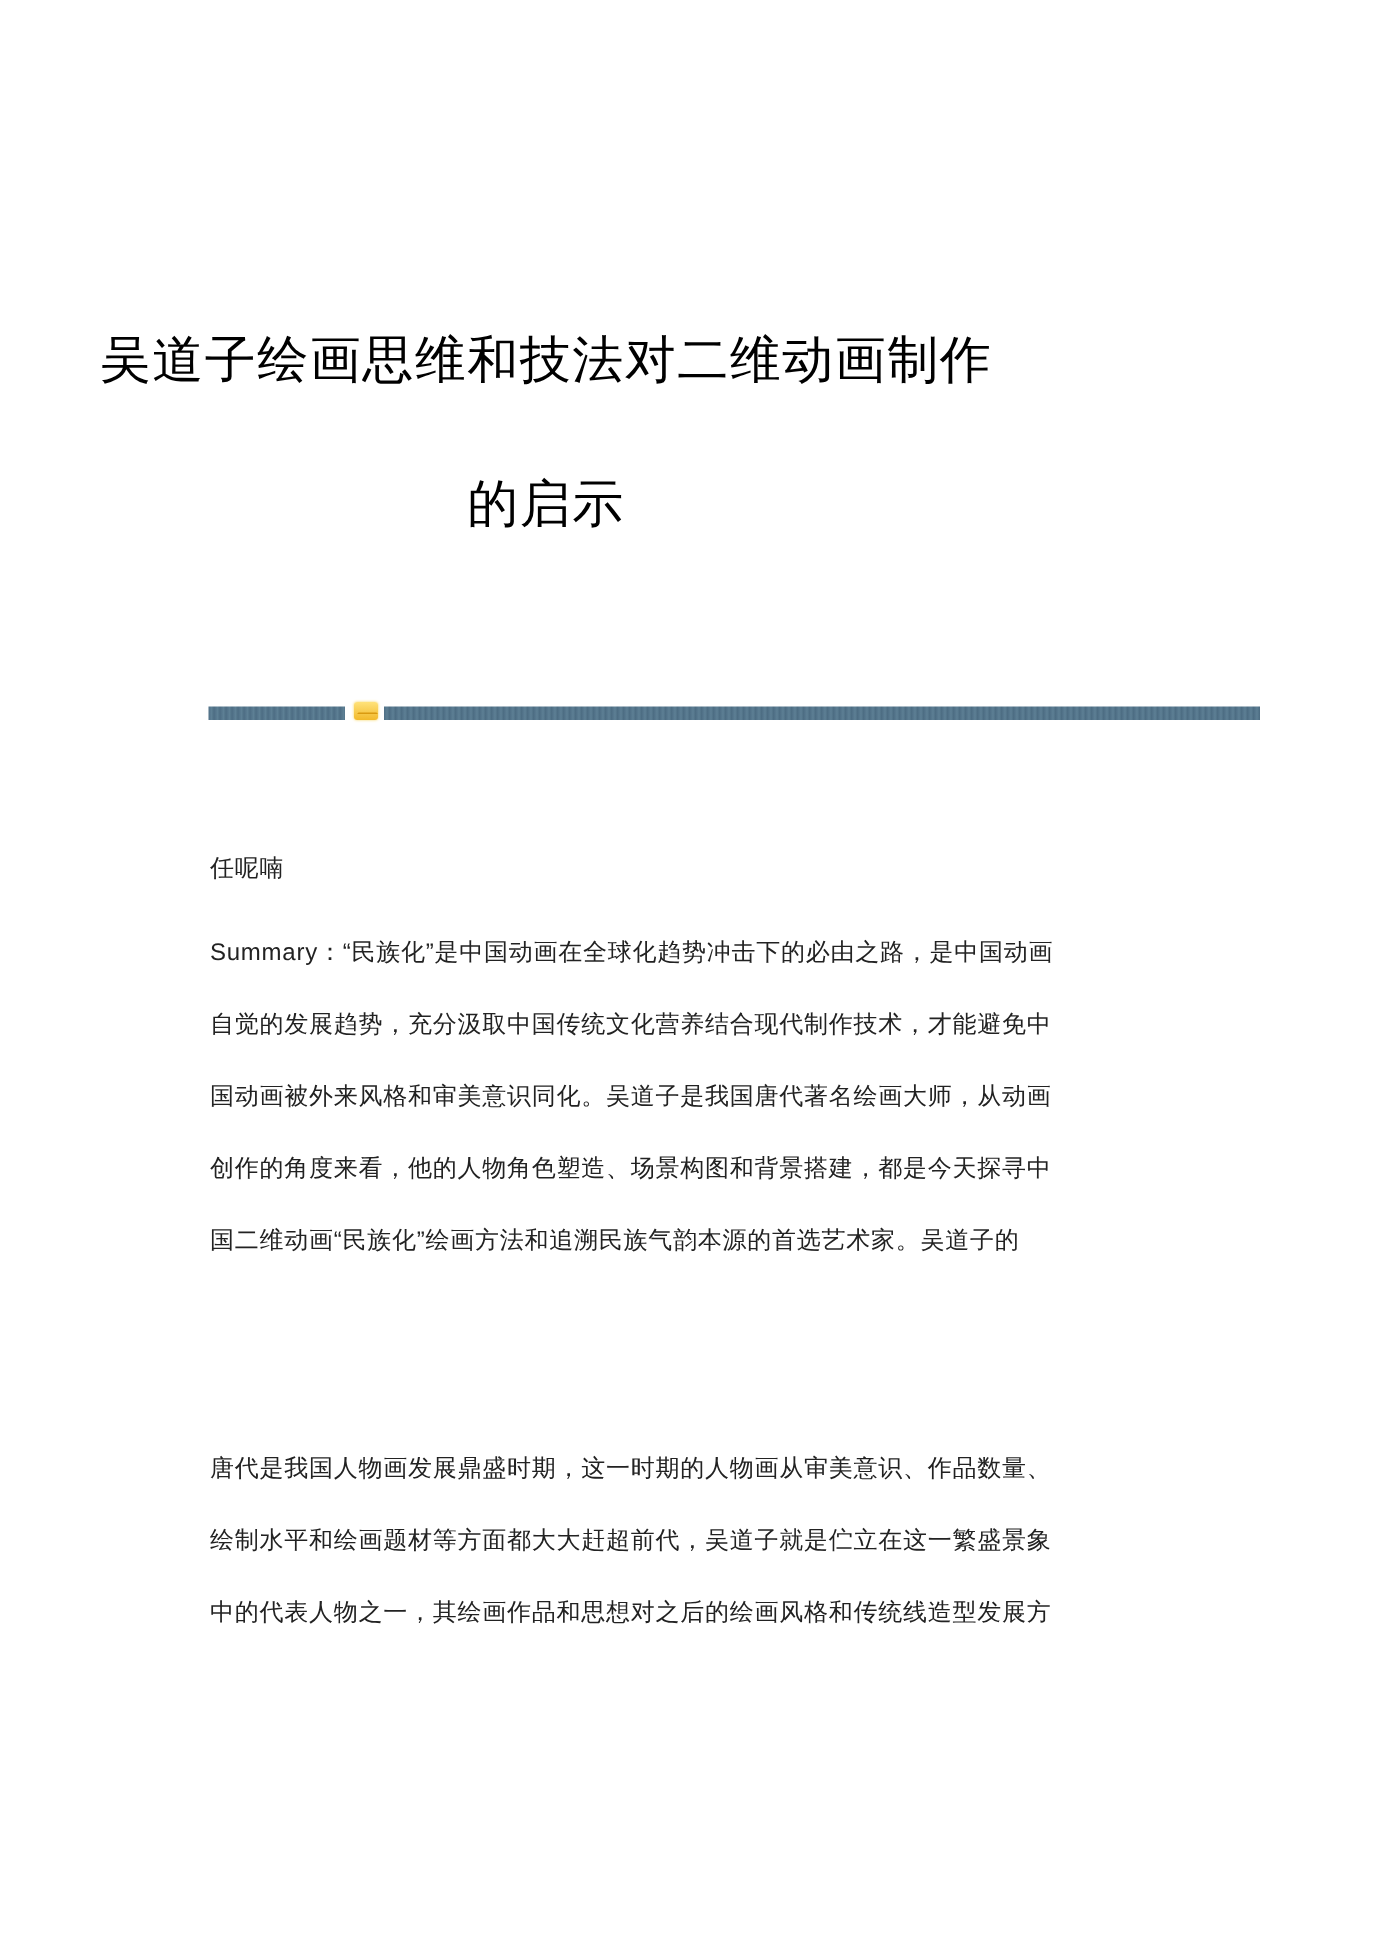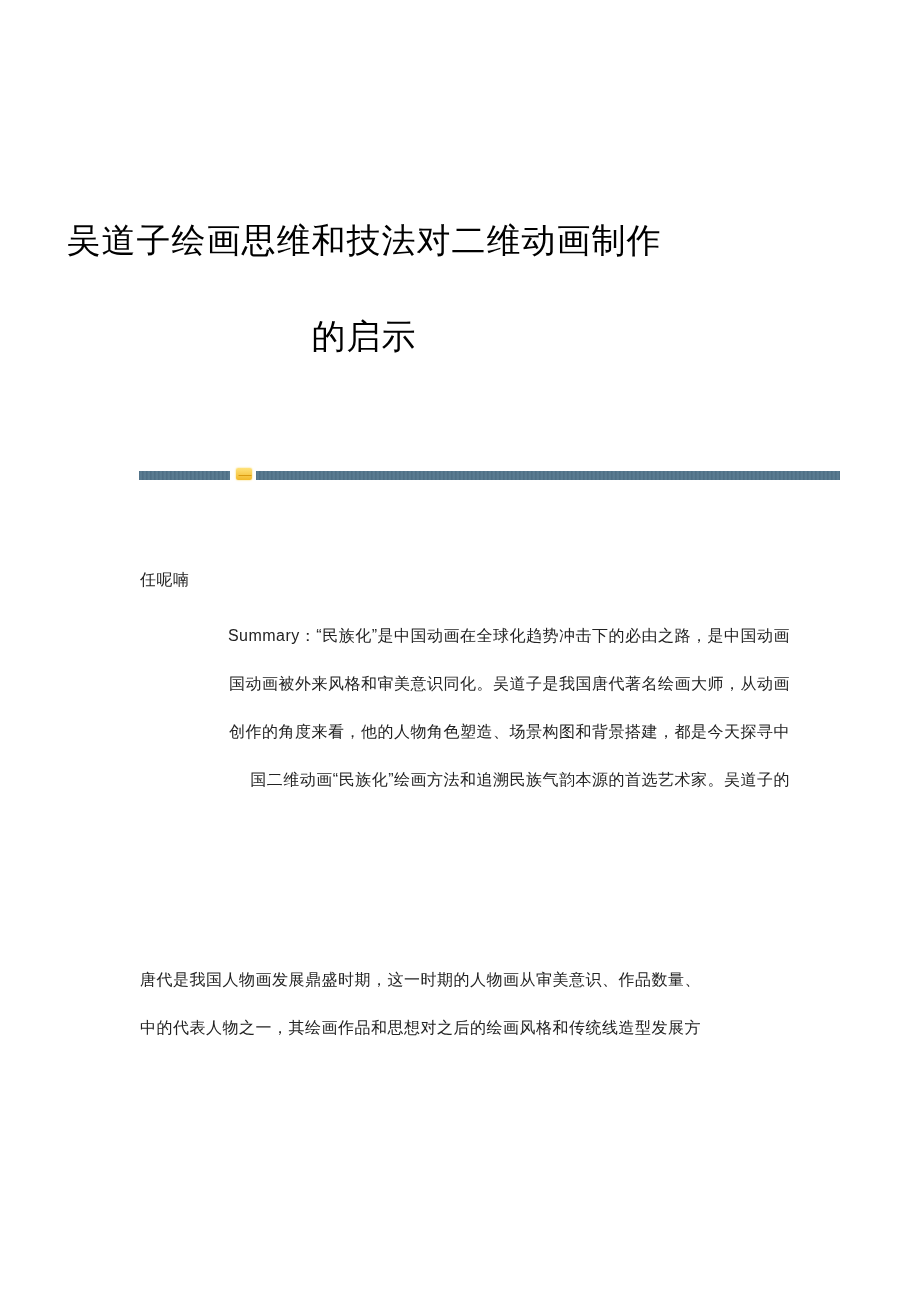"Summary：“民族化”是中国动画在全球化趋势冲击下的必由之路，是中国动画" .summary { text-align: right -> none }
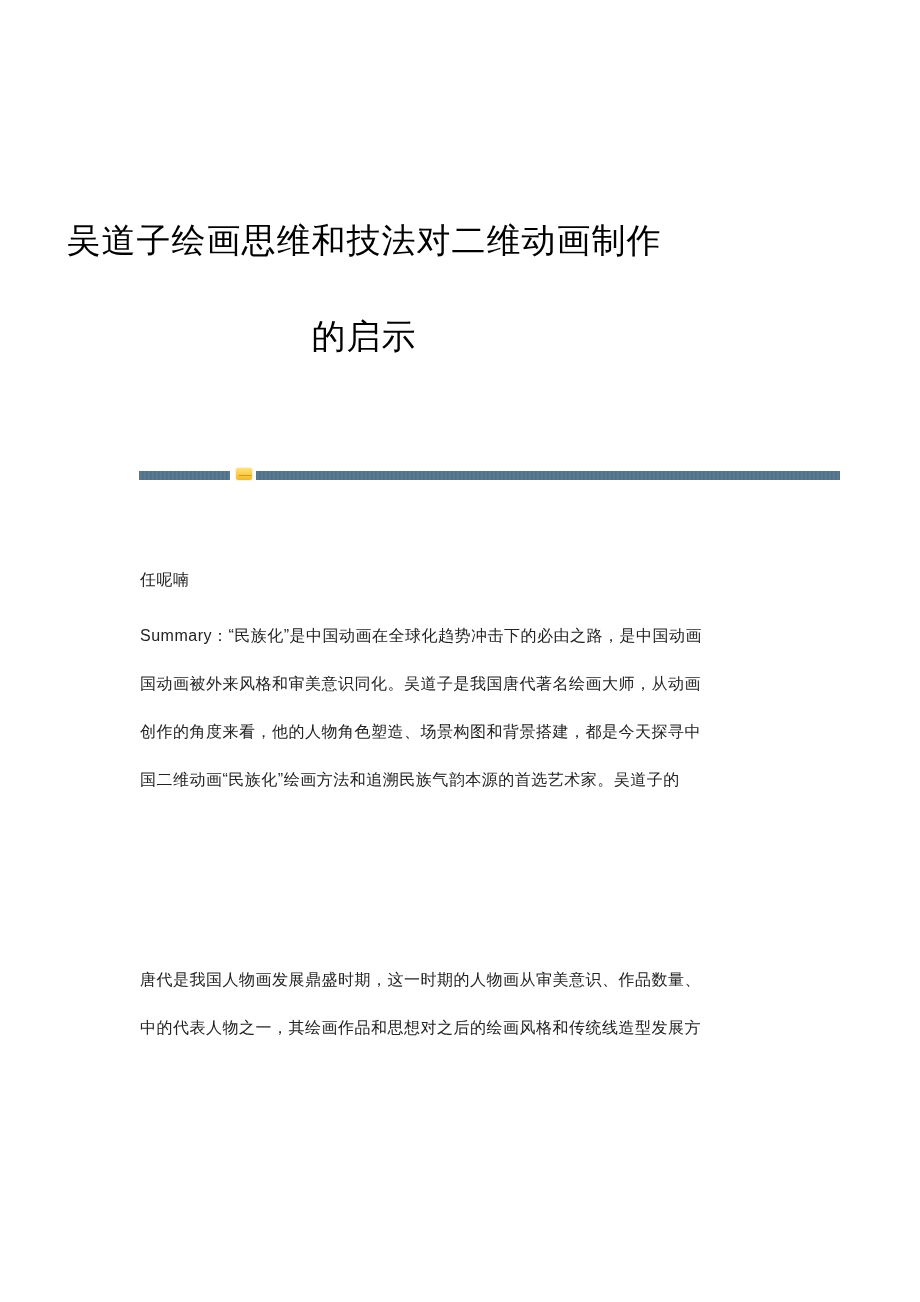"自觉的发展趋势，充分汲取中国传统文化营养结合现代制作技术，才能避免中" span.line { html: none -> <span>自觉的发展趋势，充分汲取中国传统文化营养结合现代制作技术，才能避免中</span> }
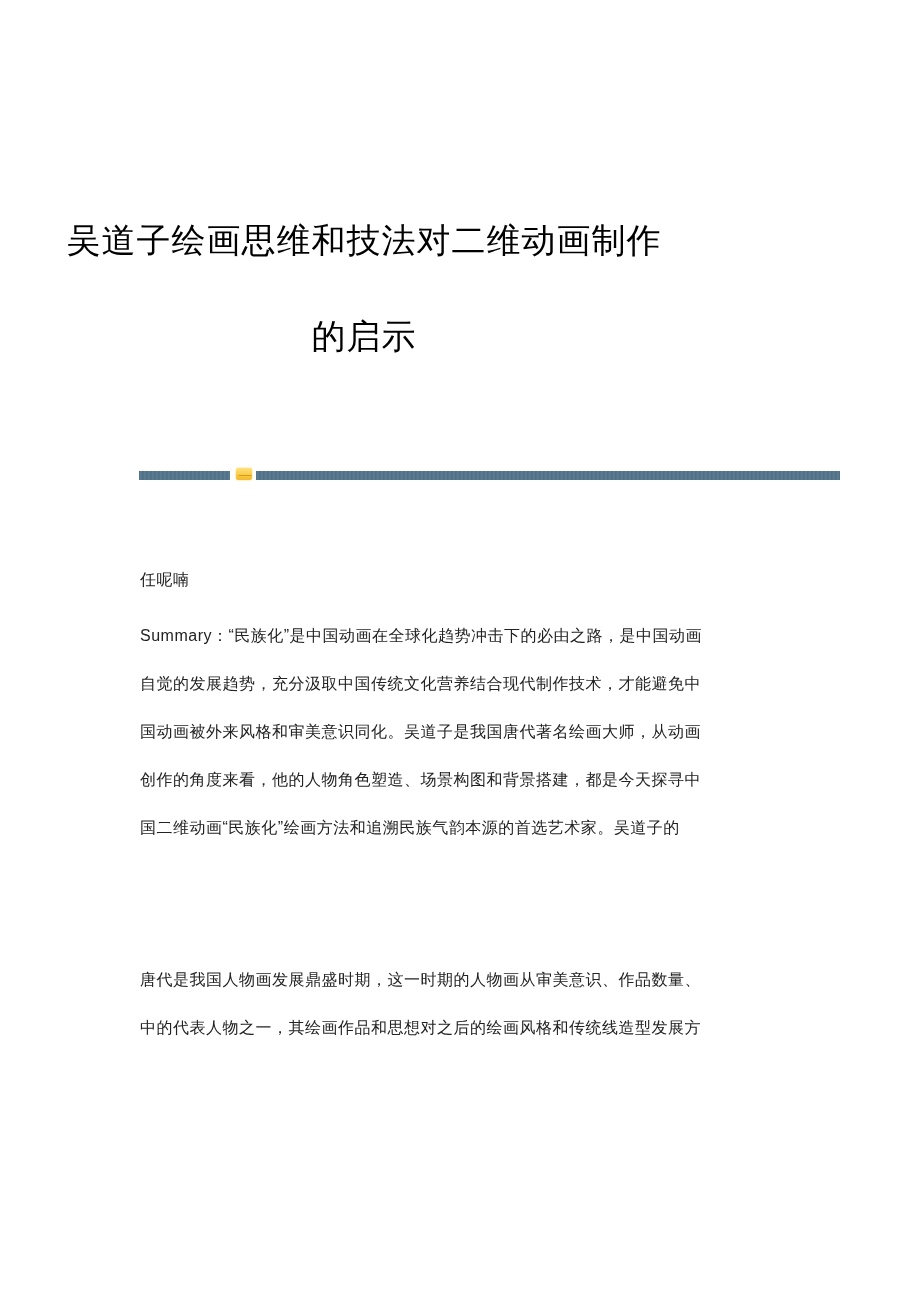"绘制水平和绘画题材等方面都大大赶超前代，吴道子就是伫立在这一繁盛景象" span.line { html: none -> <span>绘制水平和绘画题材等方面都大大赶超前代，吴道子就是伫立在这一繁盛景象</span> }
